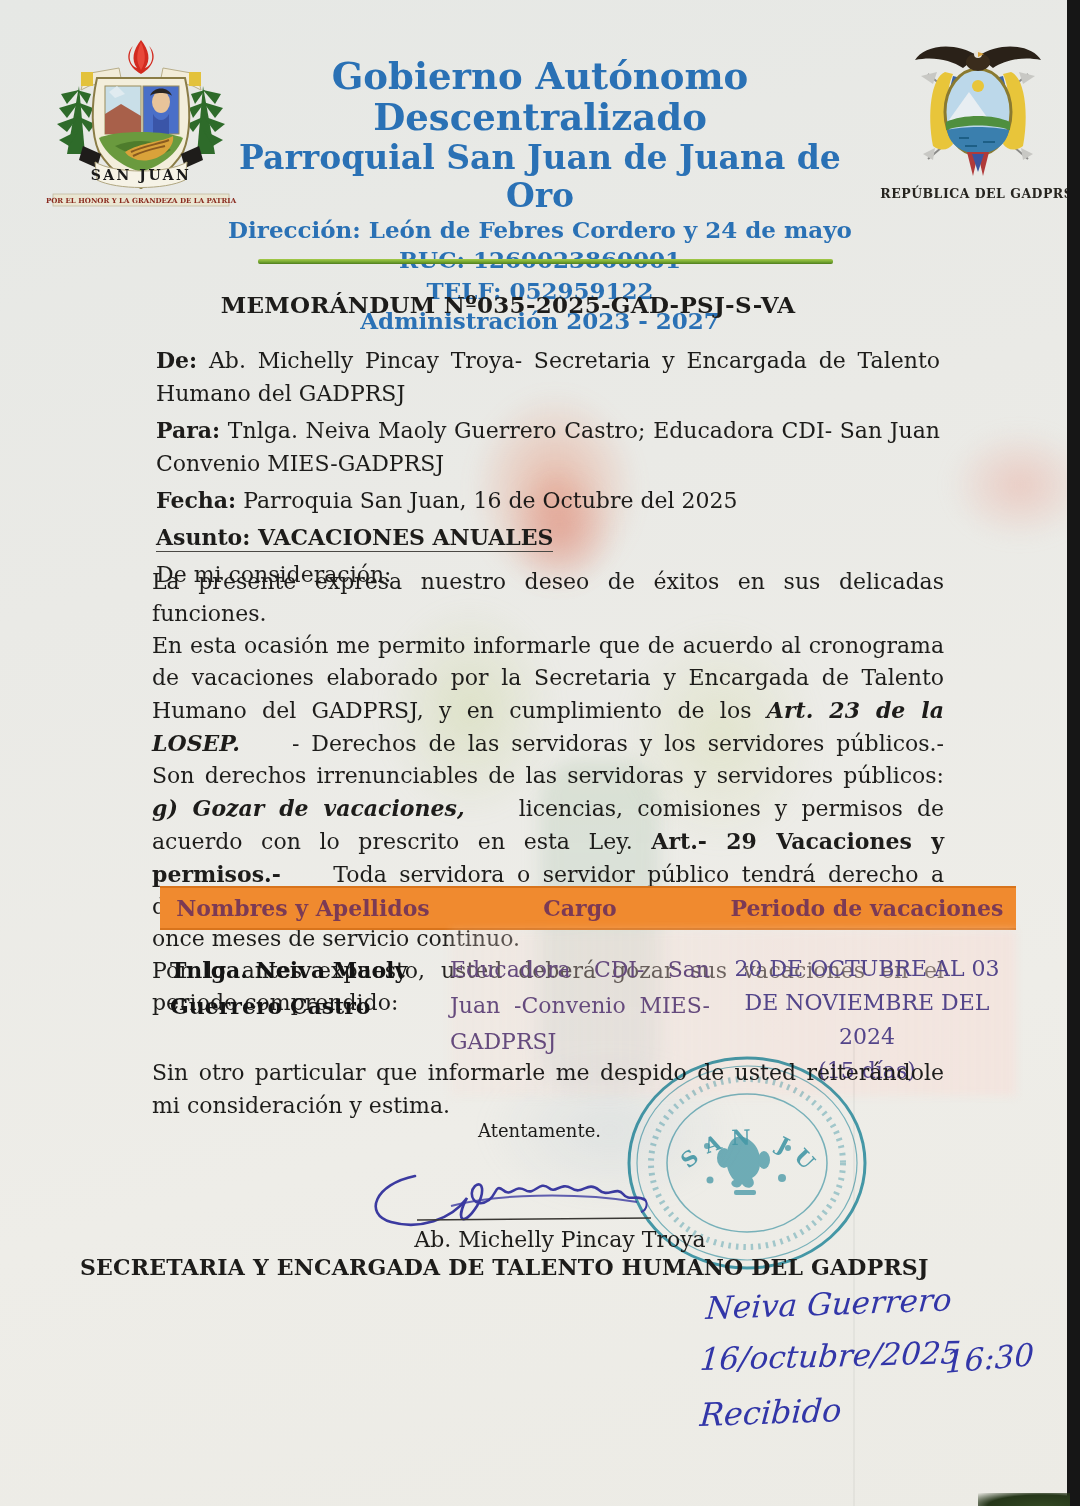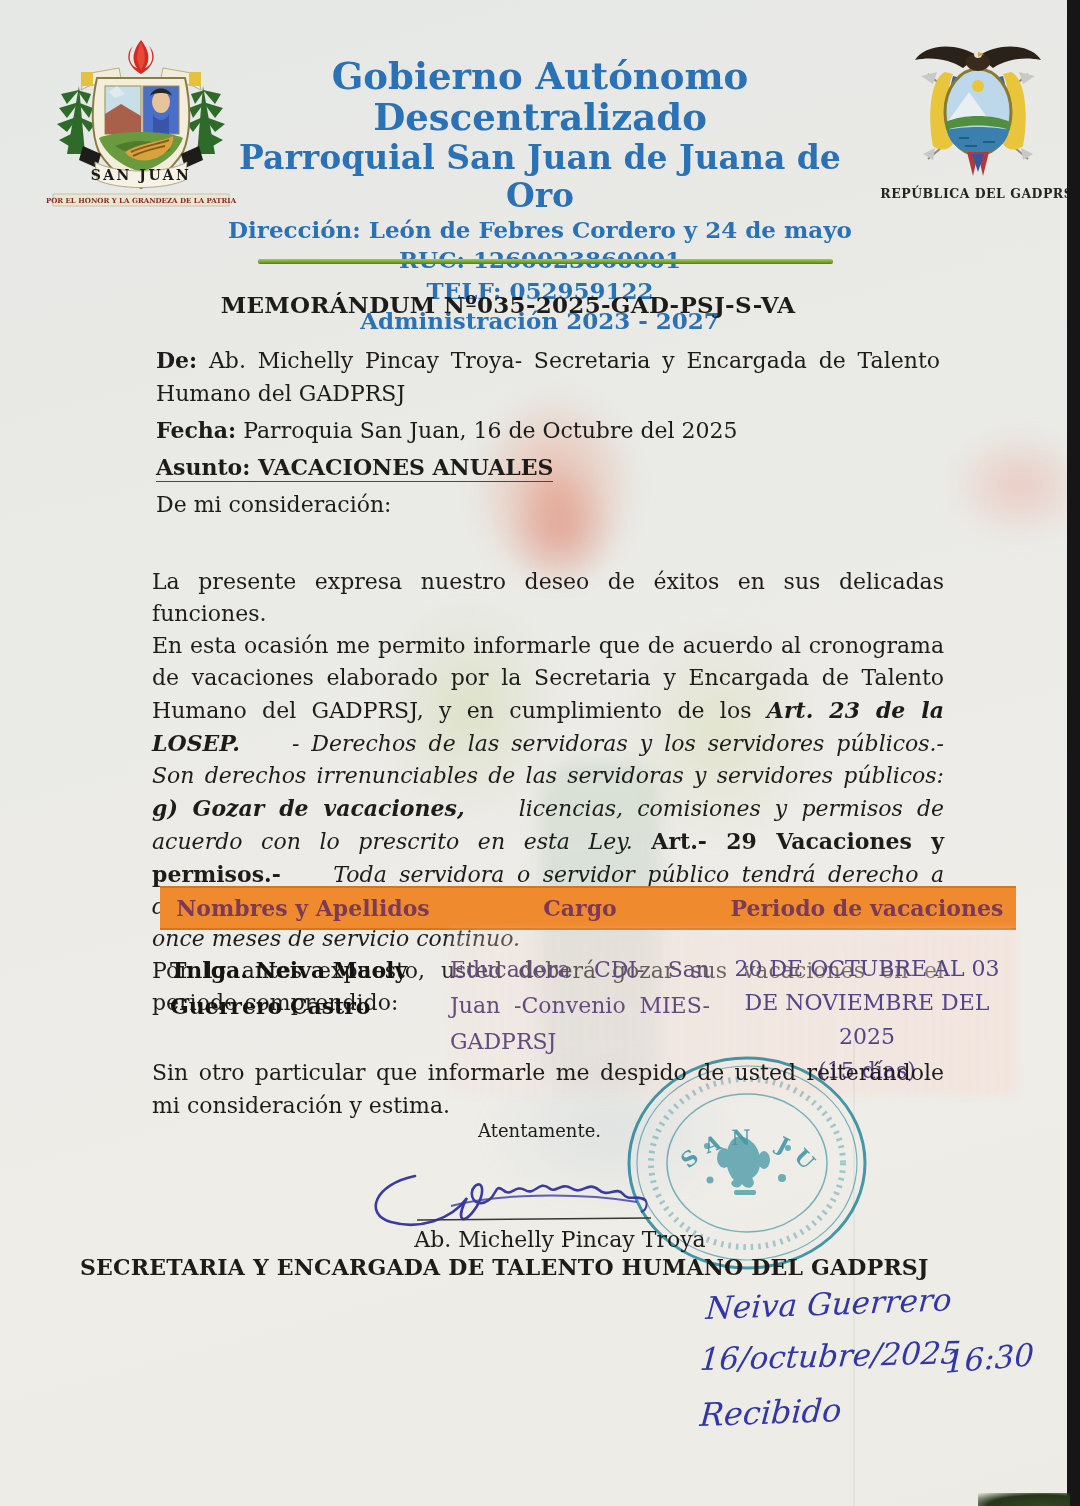"Para: Tnlga. Neiva Maoly Guerrero" p { html: none -> <p><span>Para:</span><span> Tnlga. Neiva Maoly Guerrero Castro; Educadora CDI- San Juan Convenio MIES-GADPRSJ</span></p> }
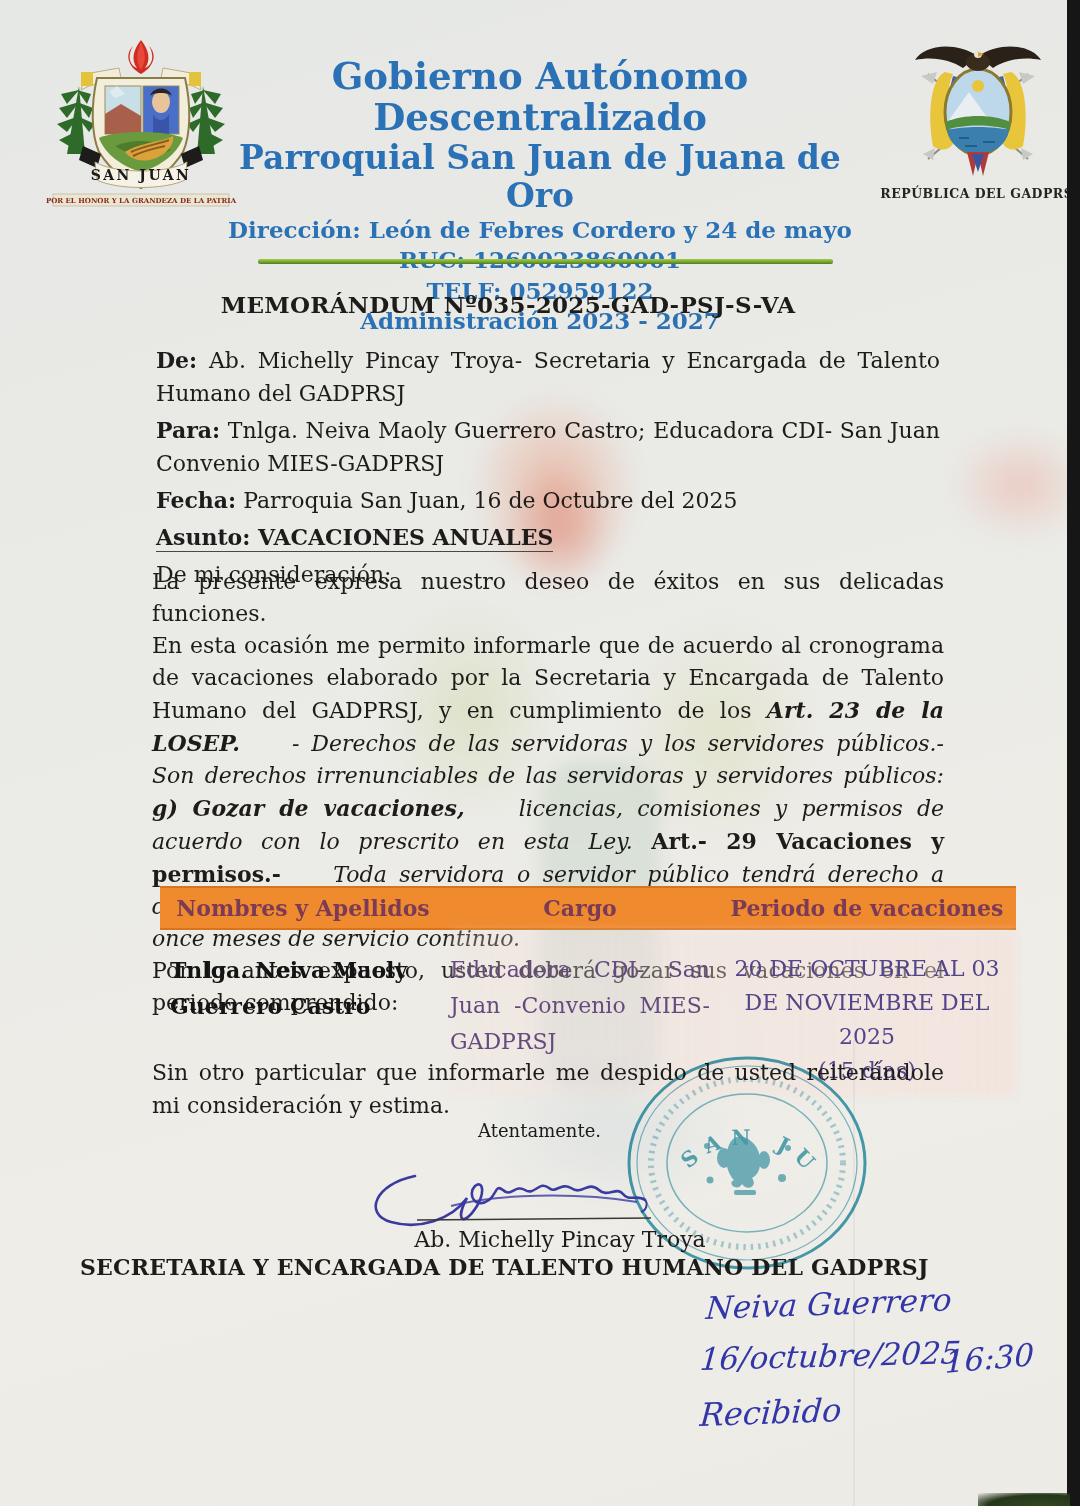"- Derechos de las servidoras" .i { font-style: italic -> none }
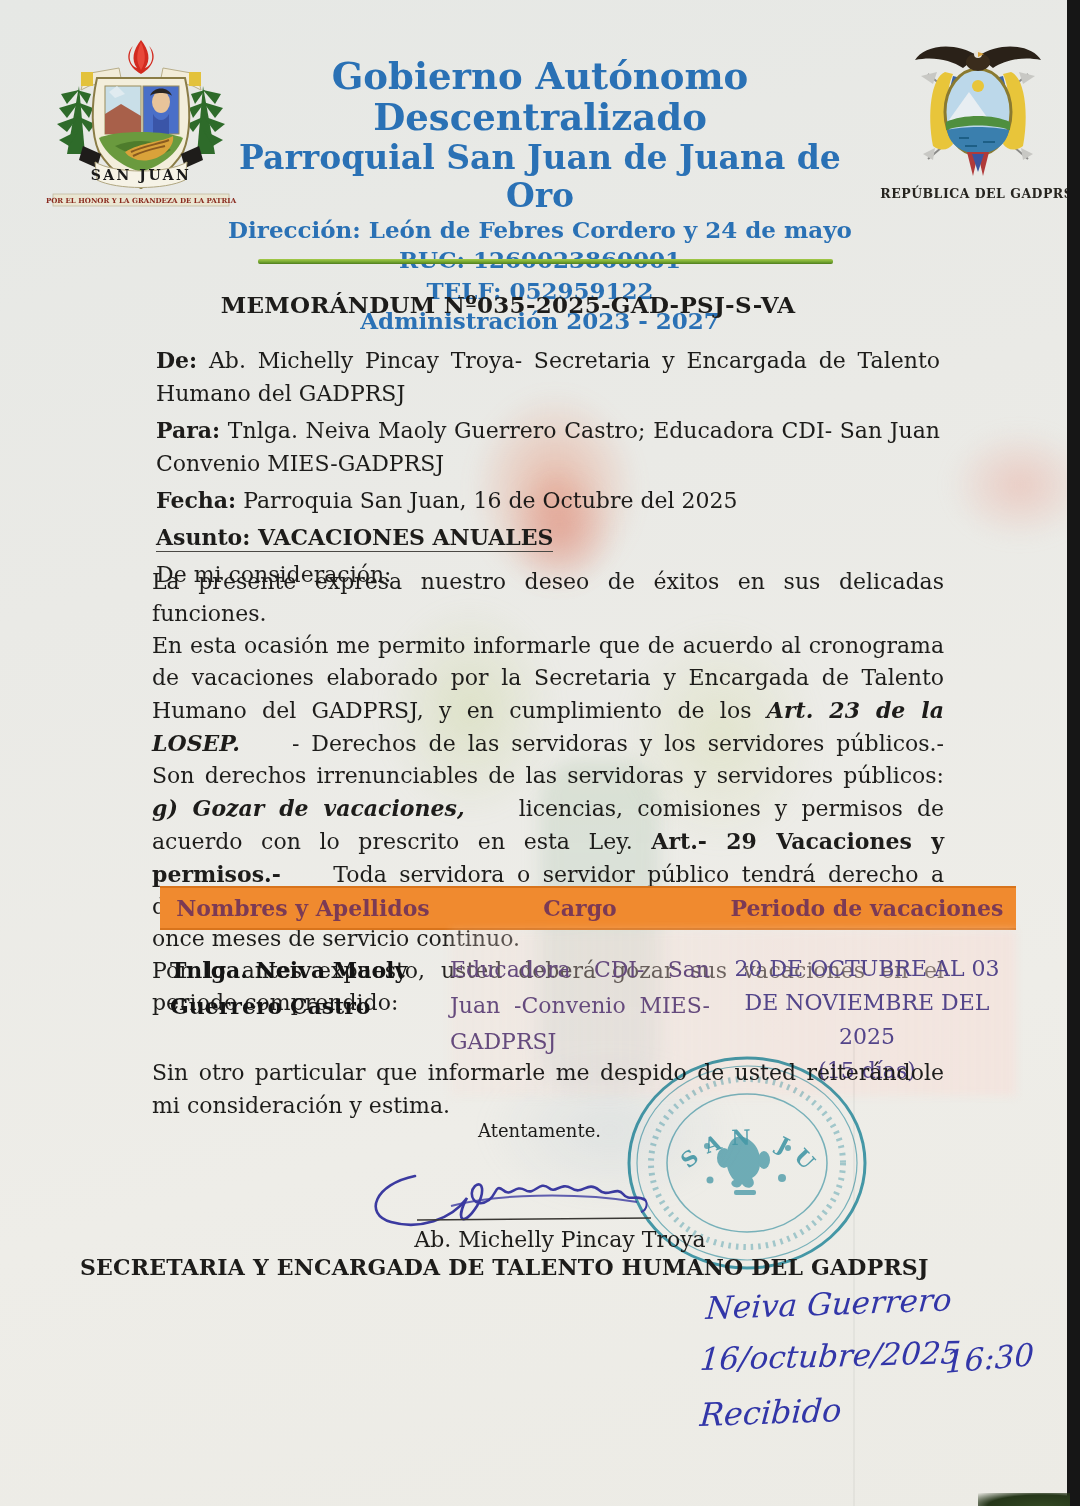"20 DE OCTUBRE AL 03" div { text: 2025 -> 2024 }
